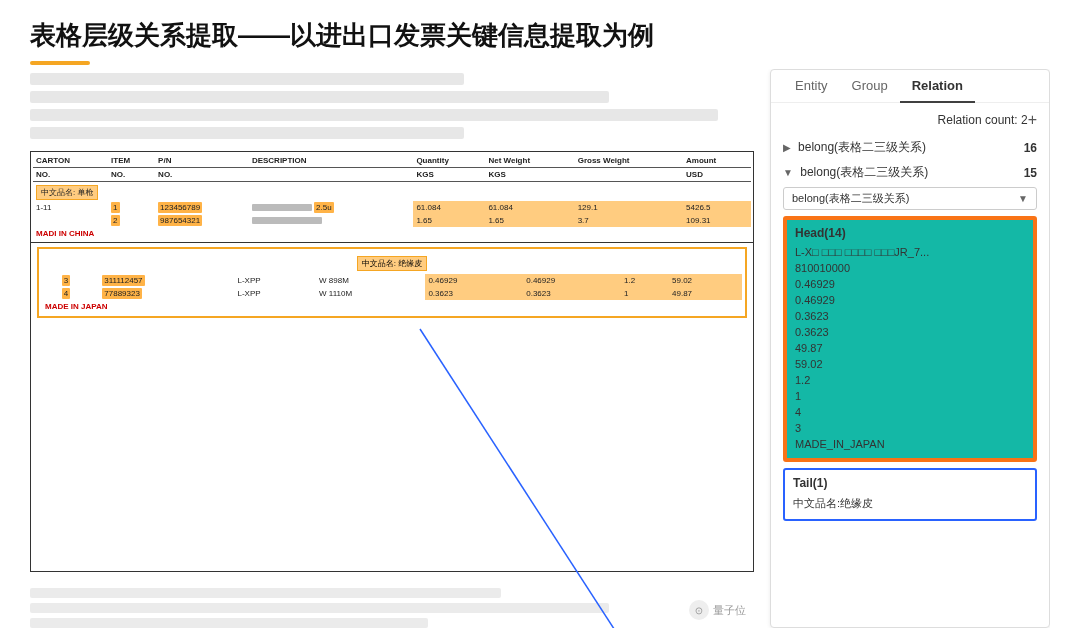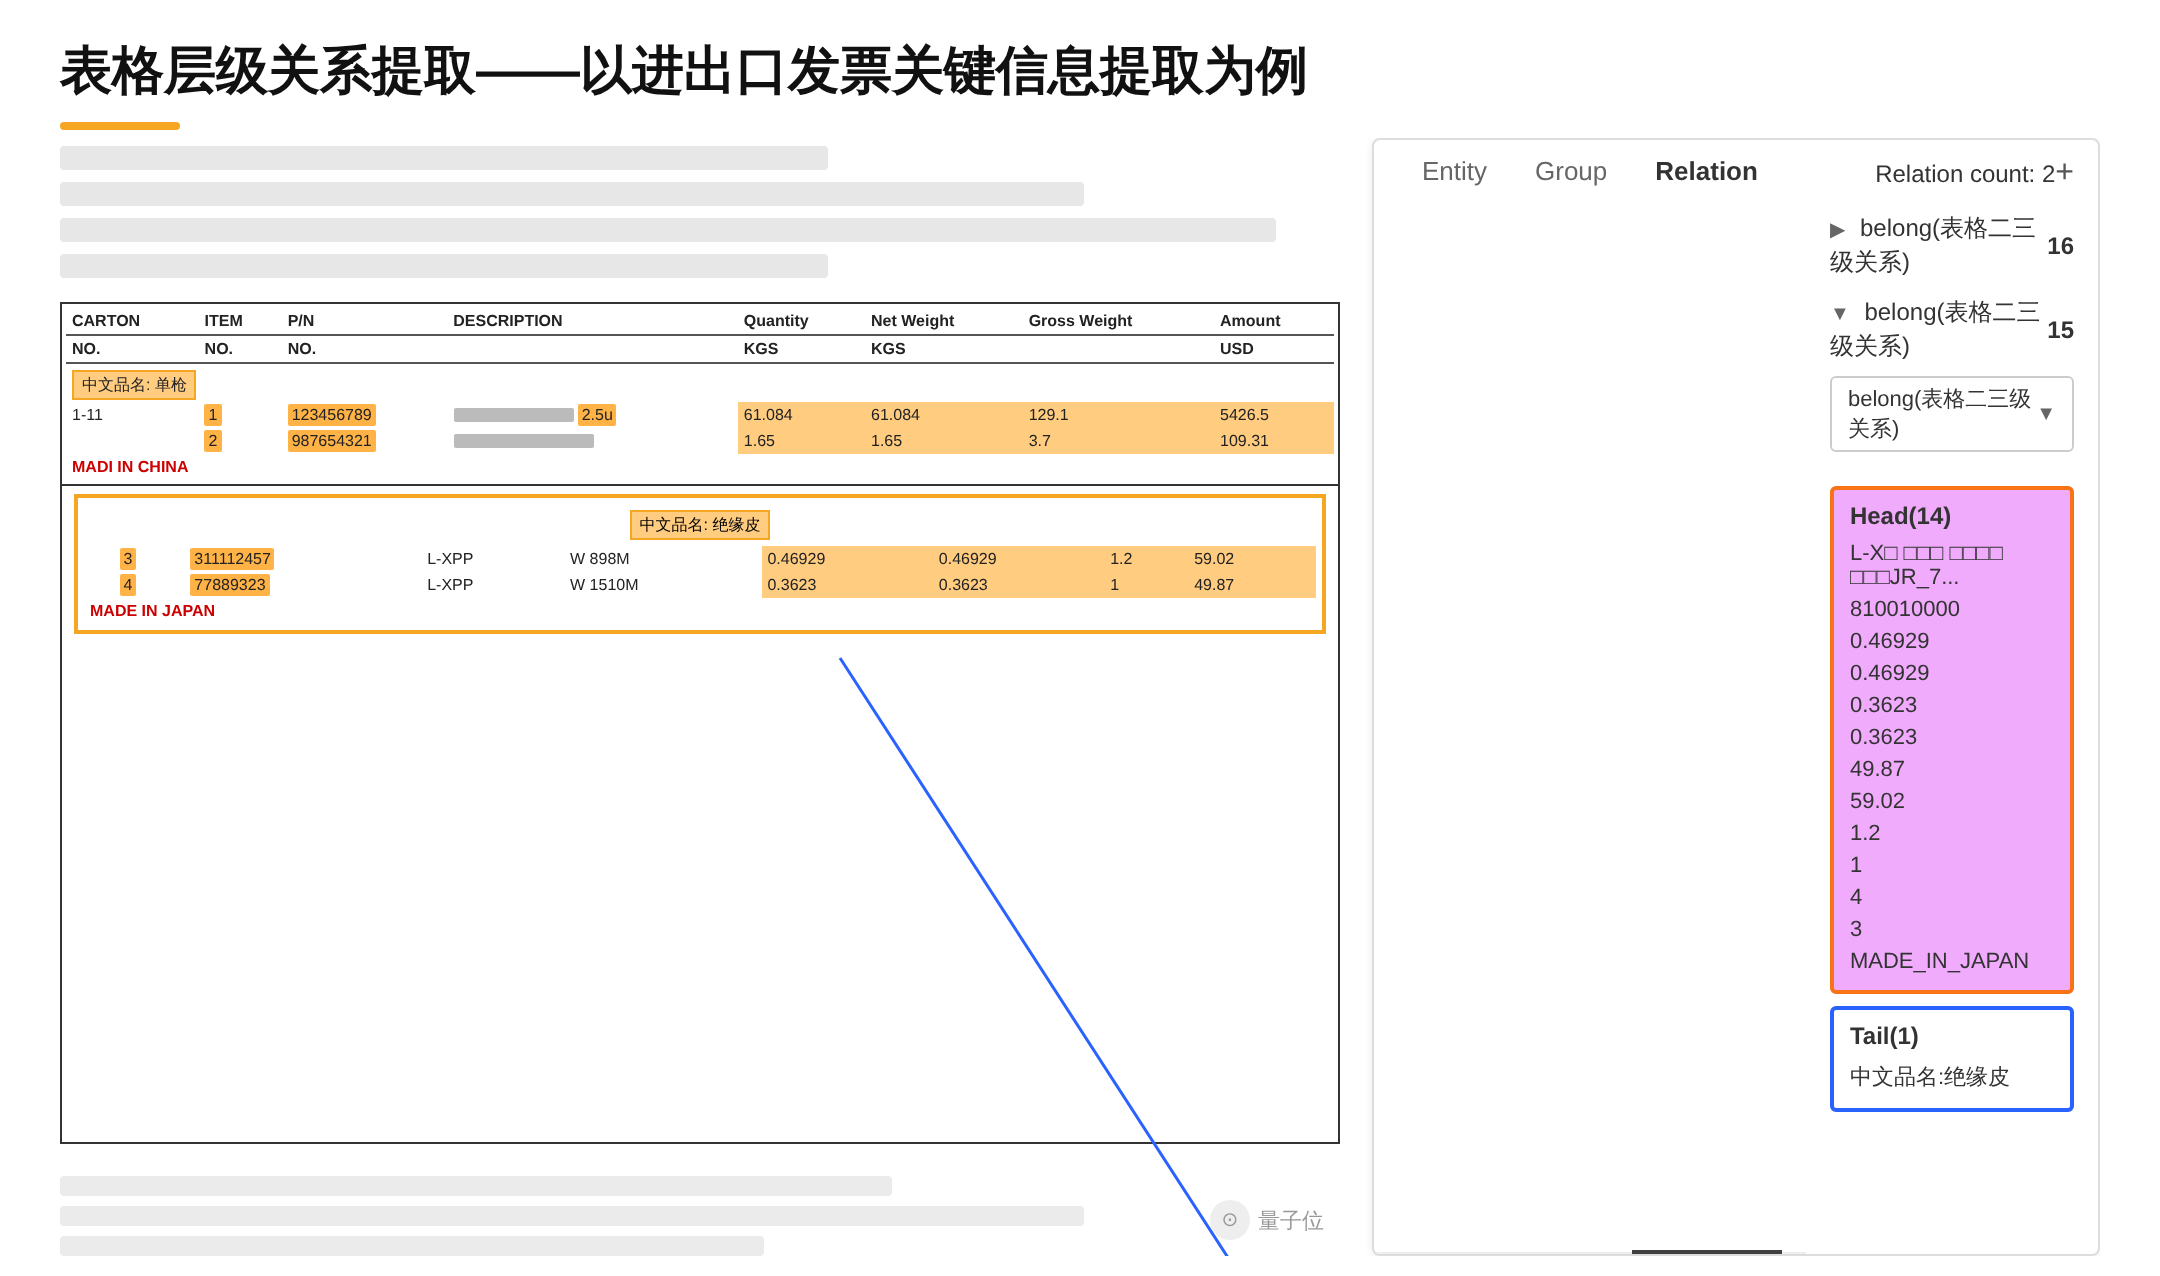"Entity" .right-panel { flex-direction: row -> column; width: 364px -> 280px }
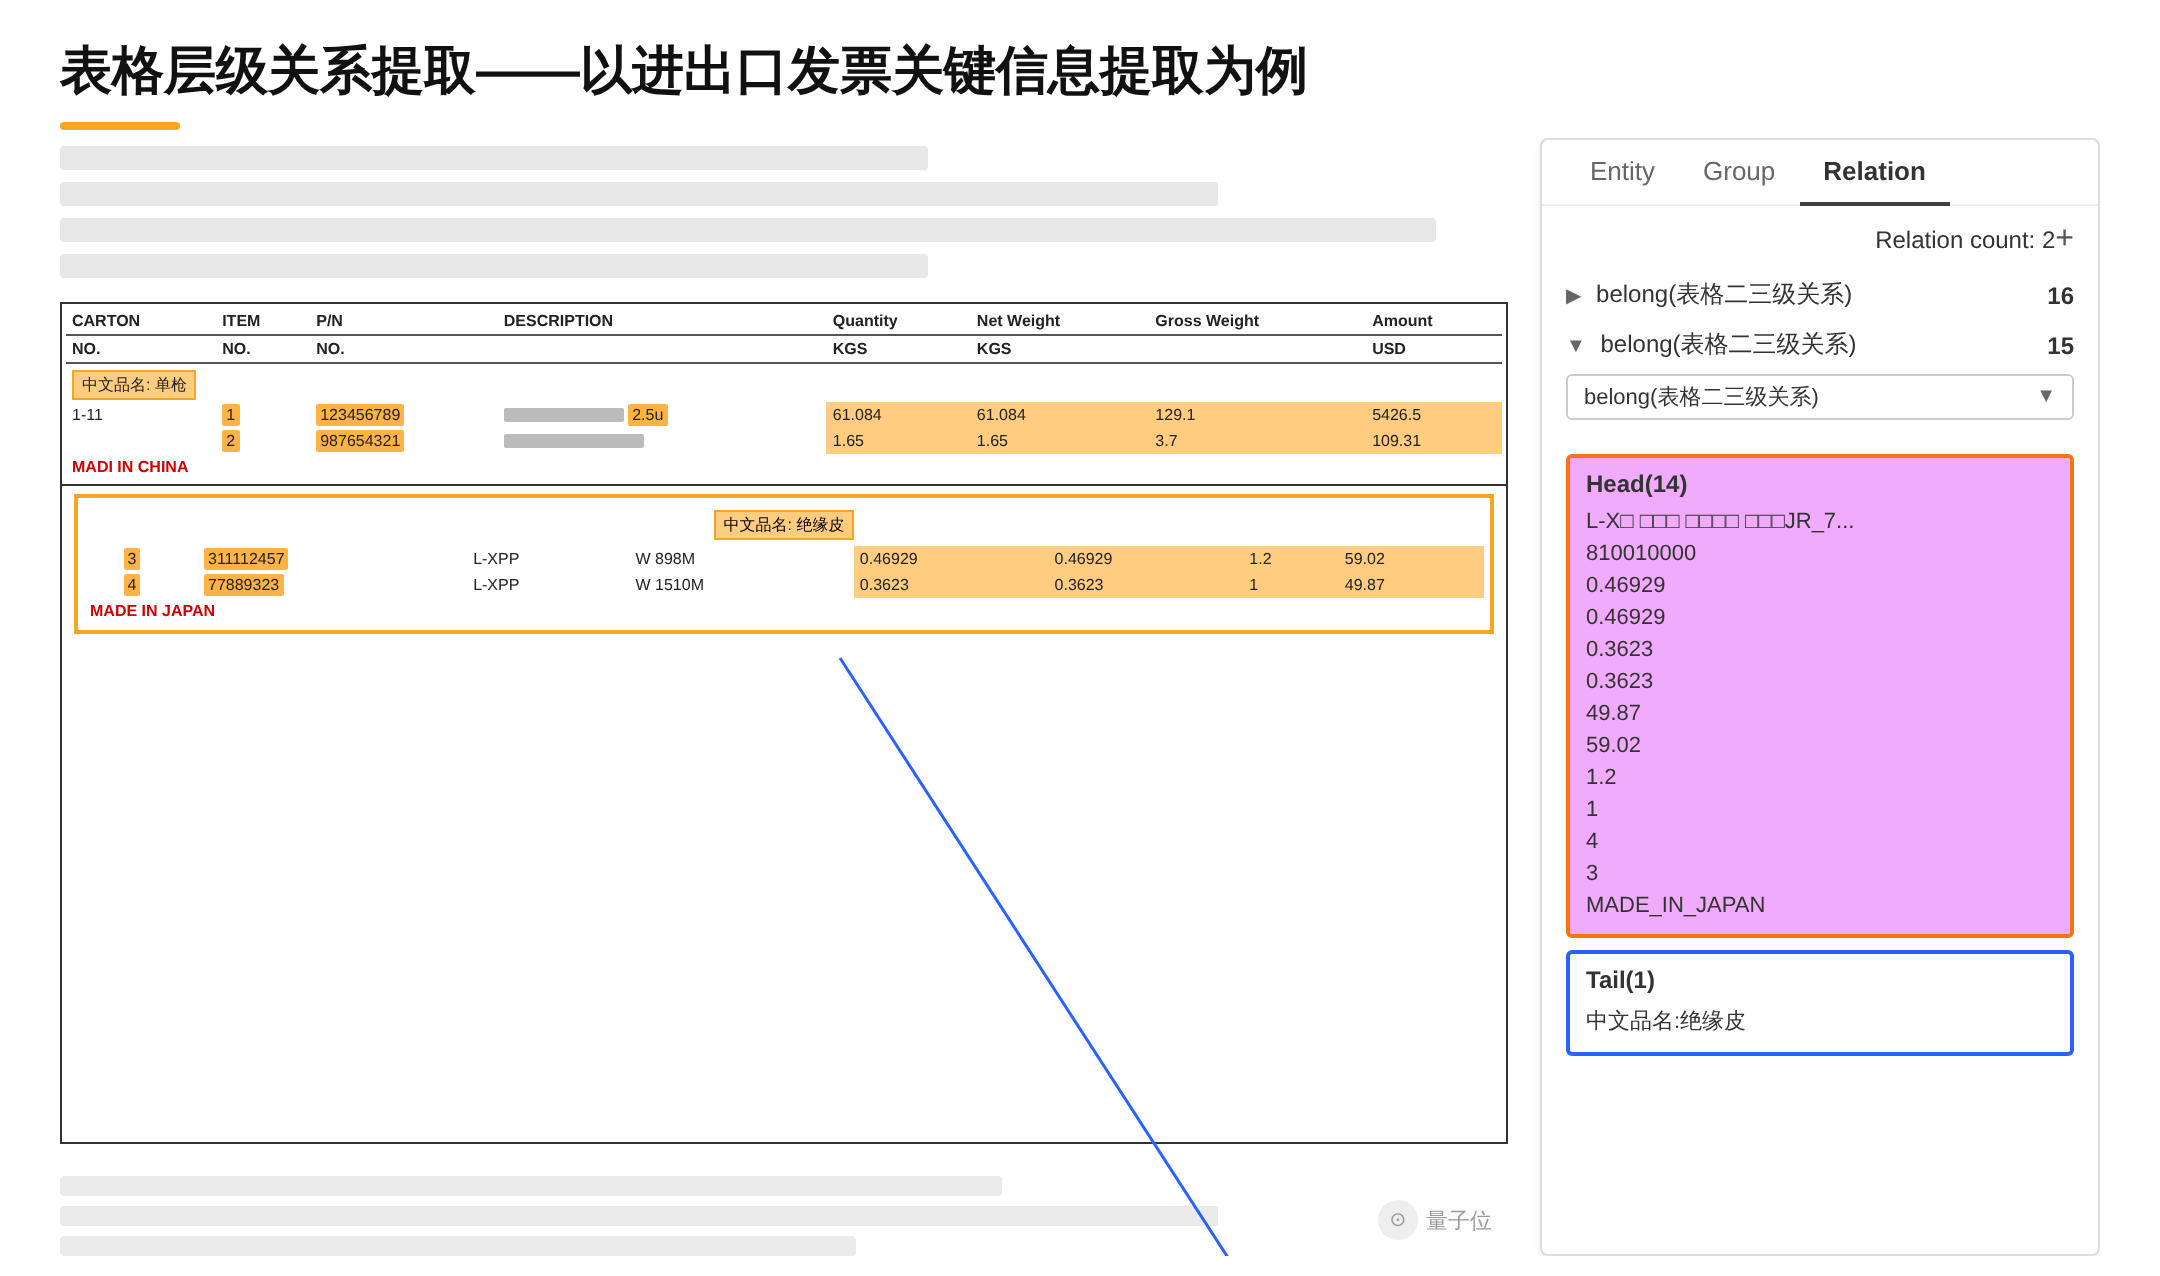"Head(14)" .node-box { background: #f0abfc -> #14b8a6; border: 2px solid #f97316 -> 4px solid #f97316; margin-top: 17px -> 6px }
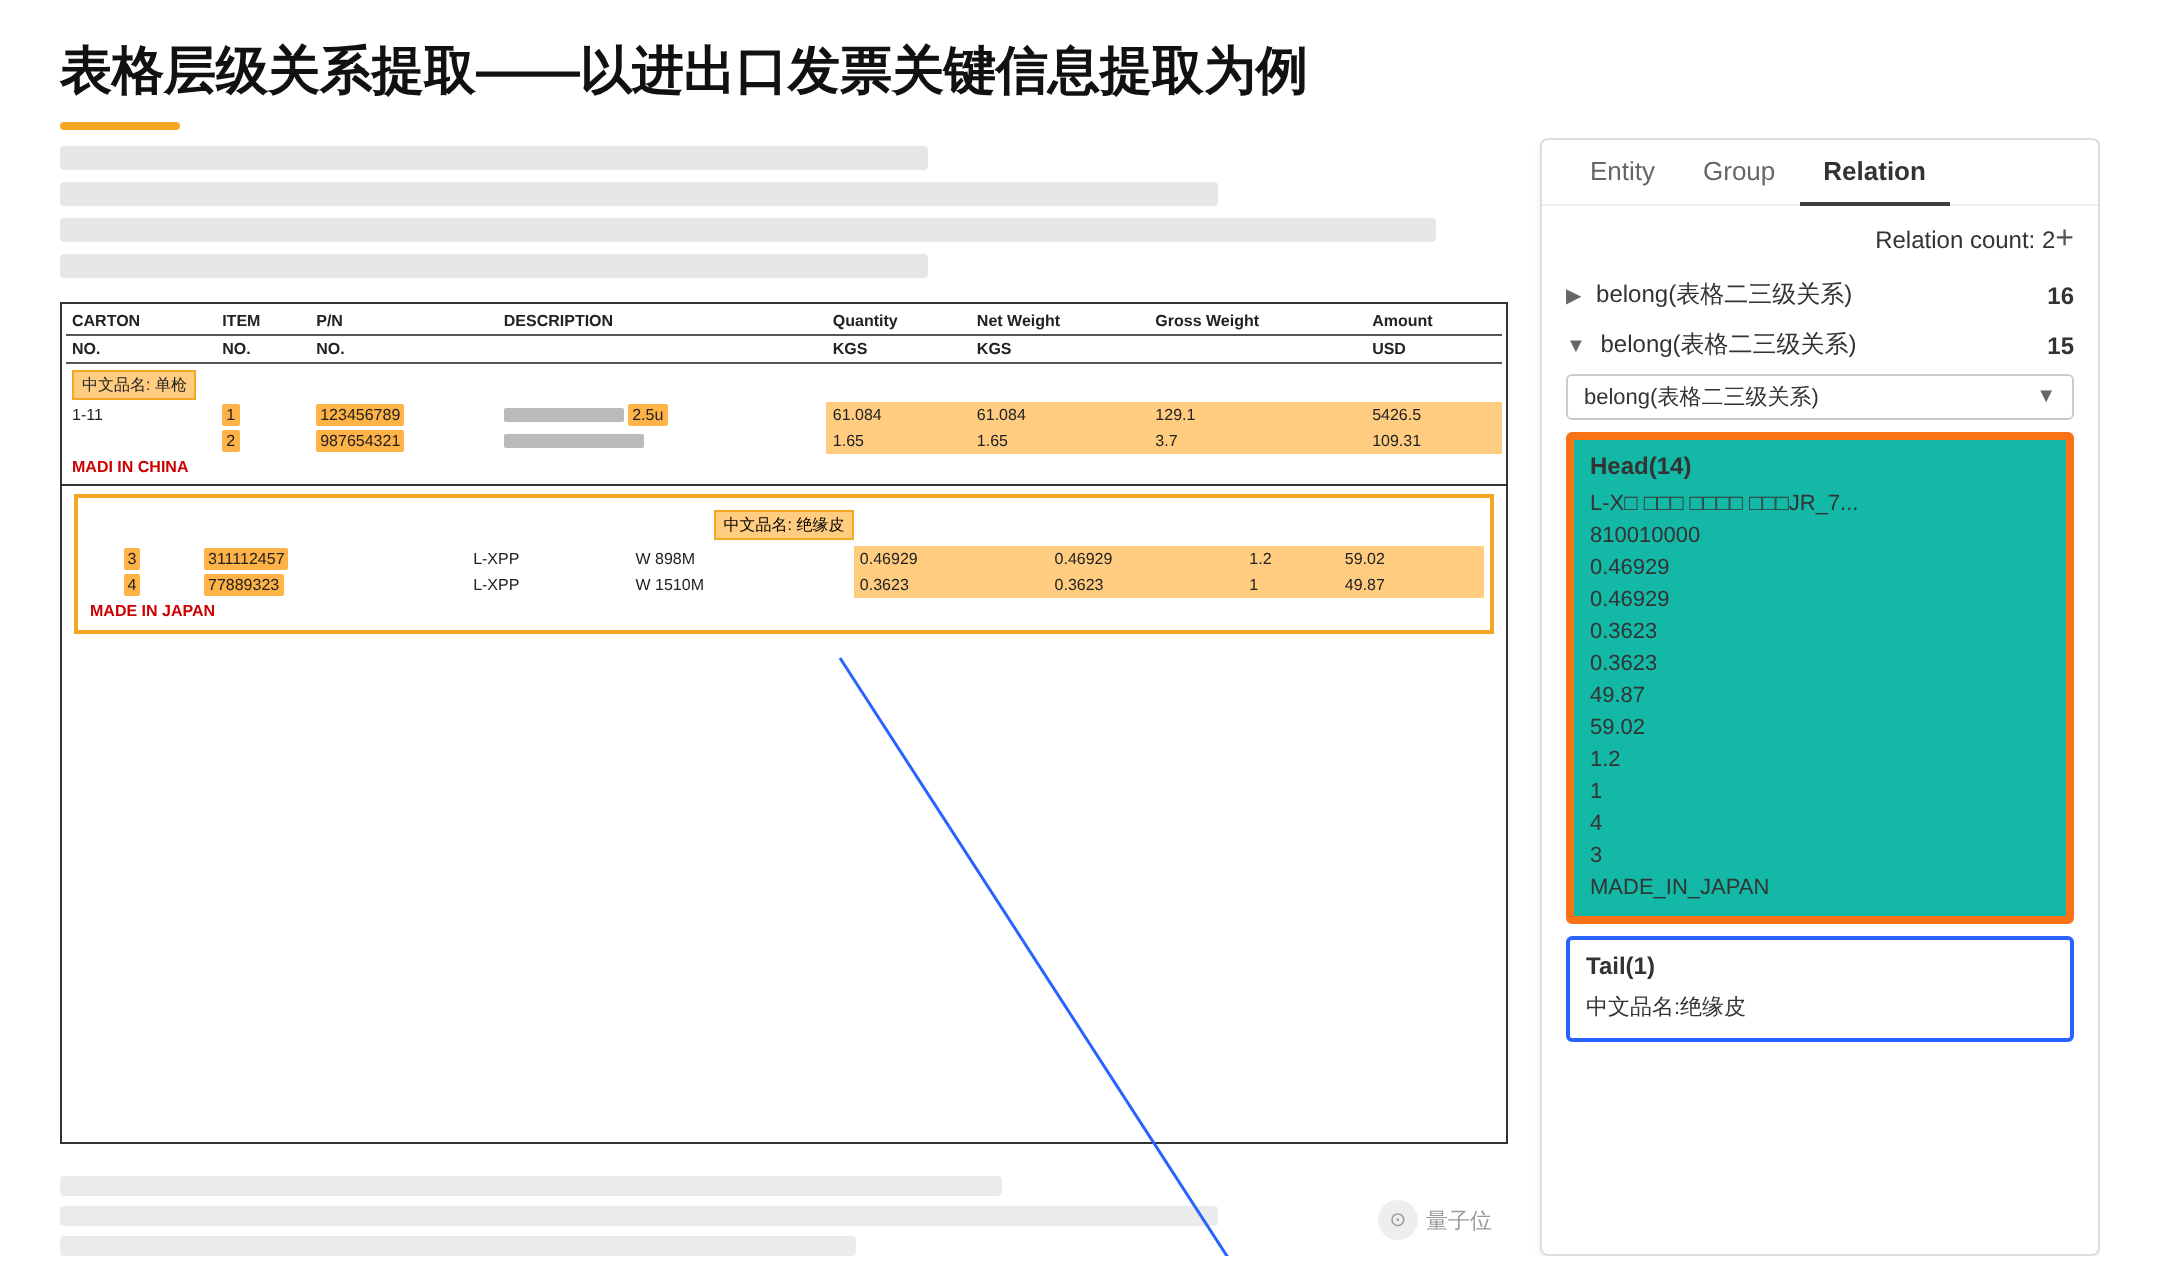"W 1510M" td { text: 1510M -> 1110M }
